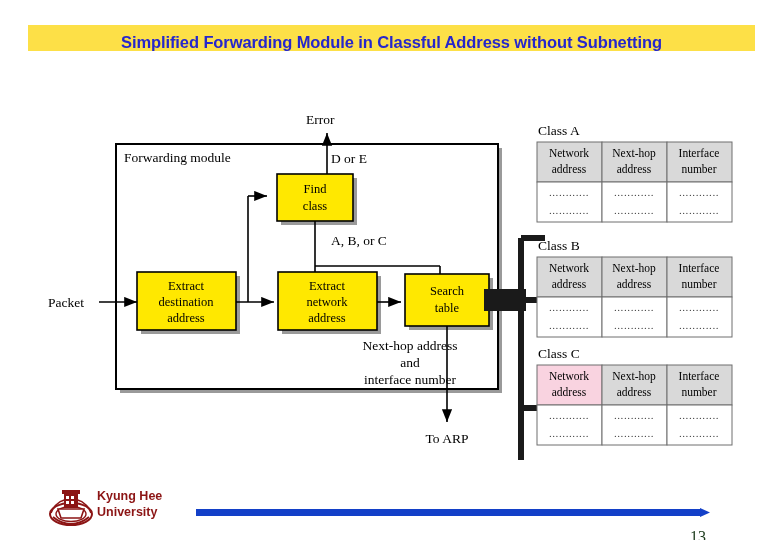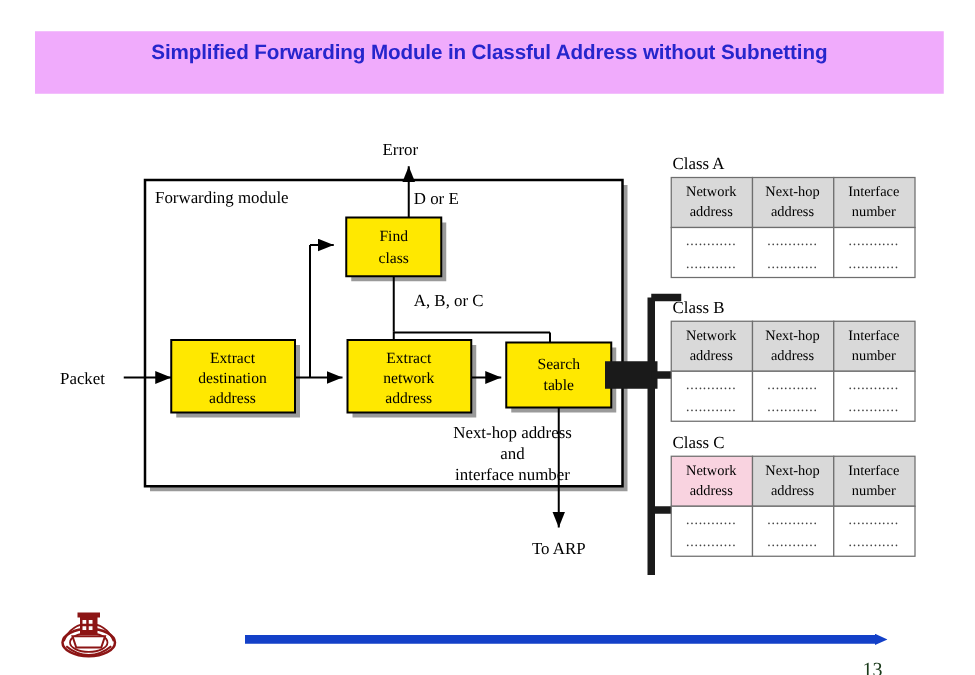"Simplified Forwarding Module in Classful" #title-banner { background: #f0abfc -> #fde047; height: 50px -> 26px }
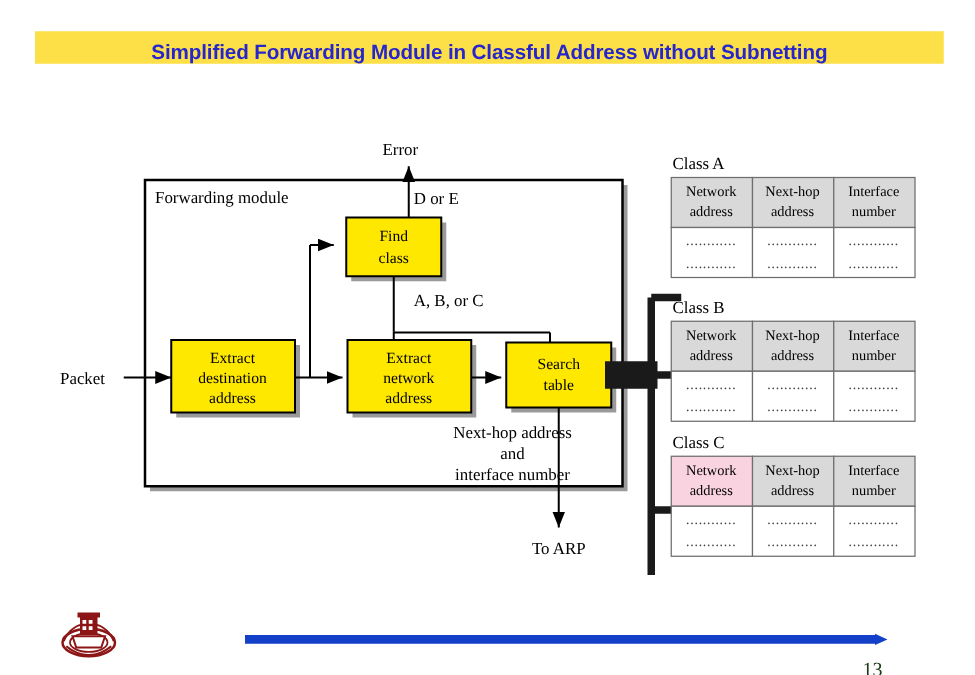"Kyung Hee" div { html: none -> <div>Kyung Hee</div> }
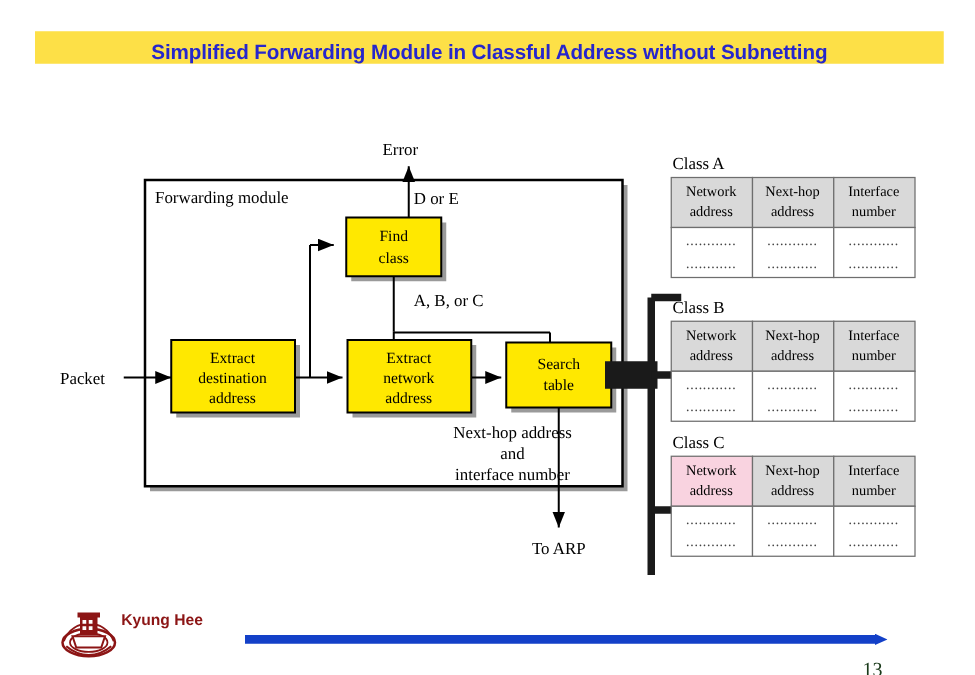"University" div { html: none -> <div>University</div> }
